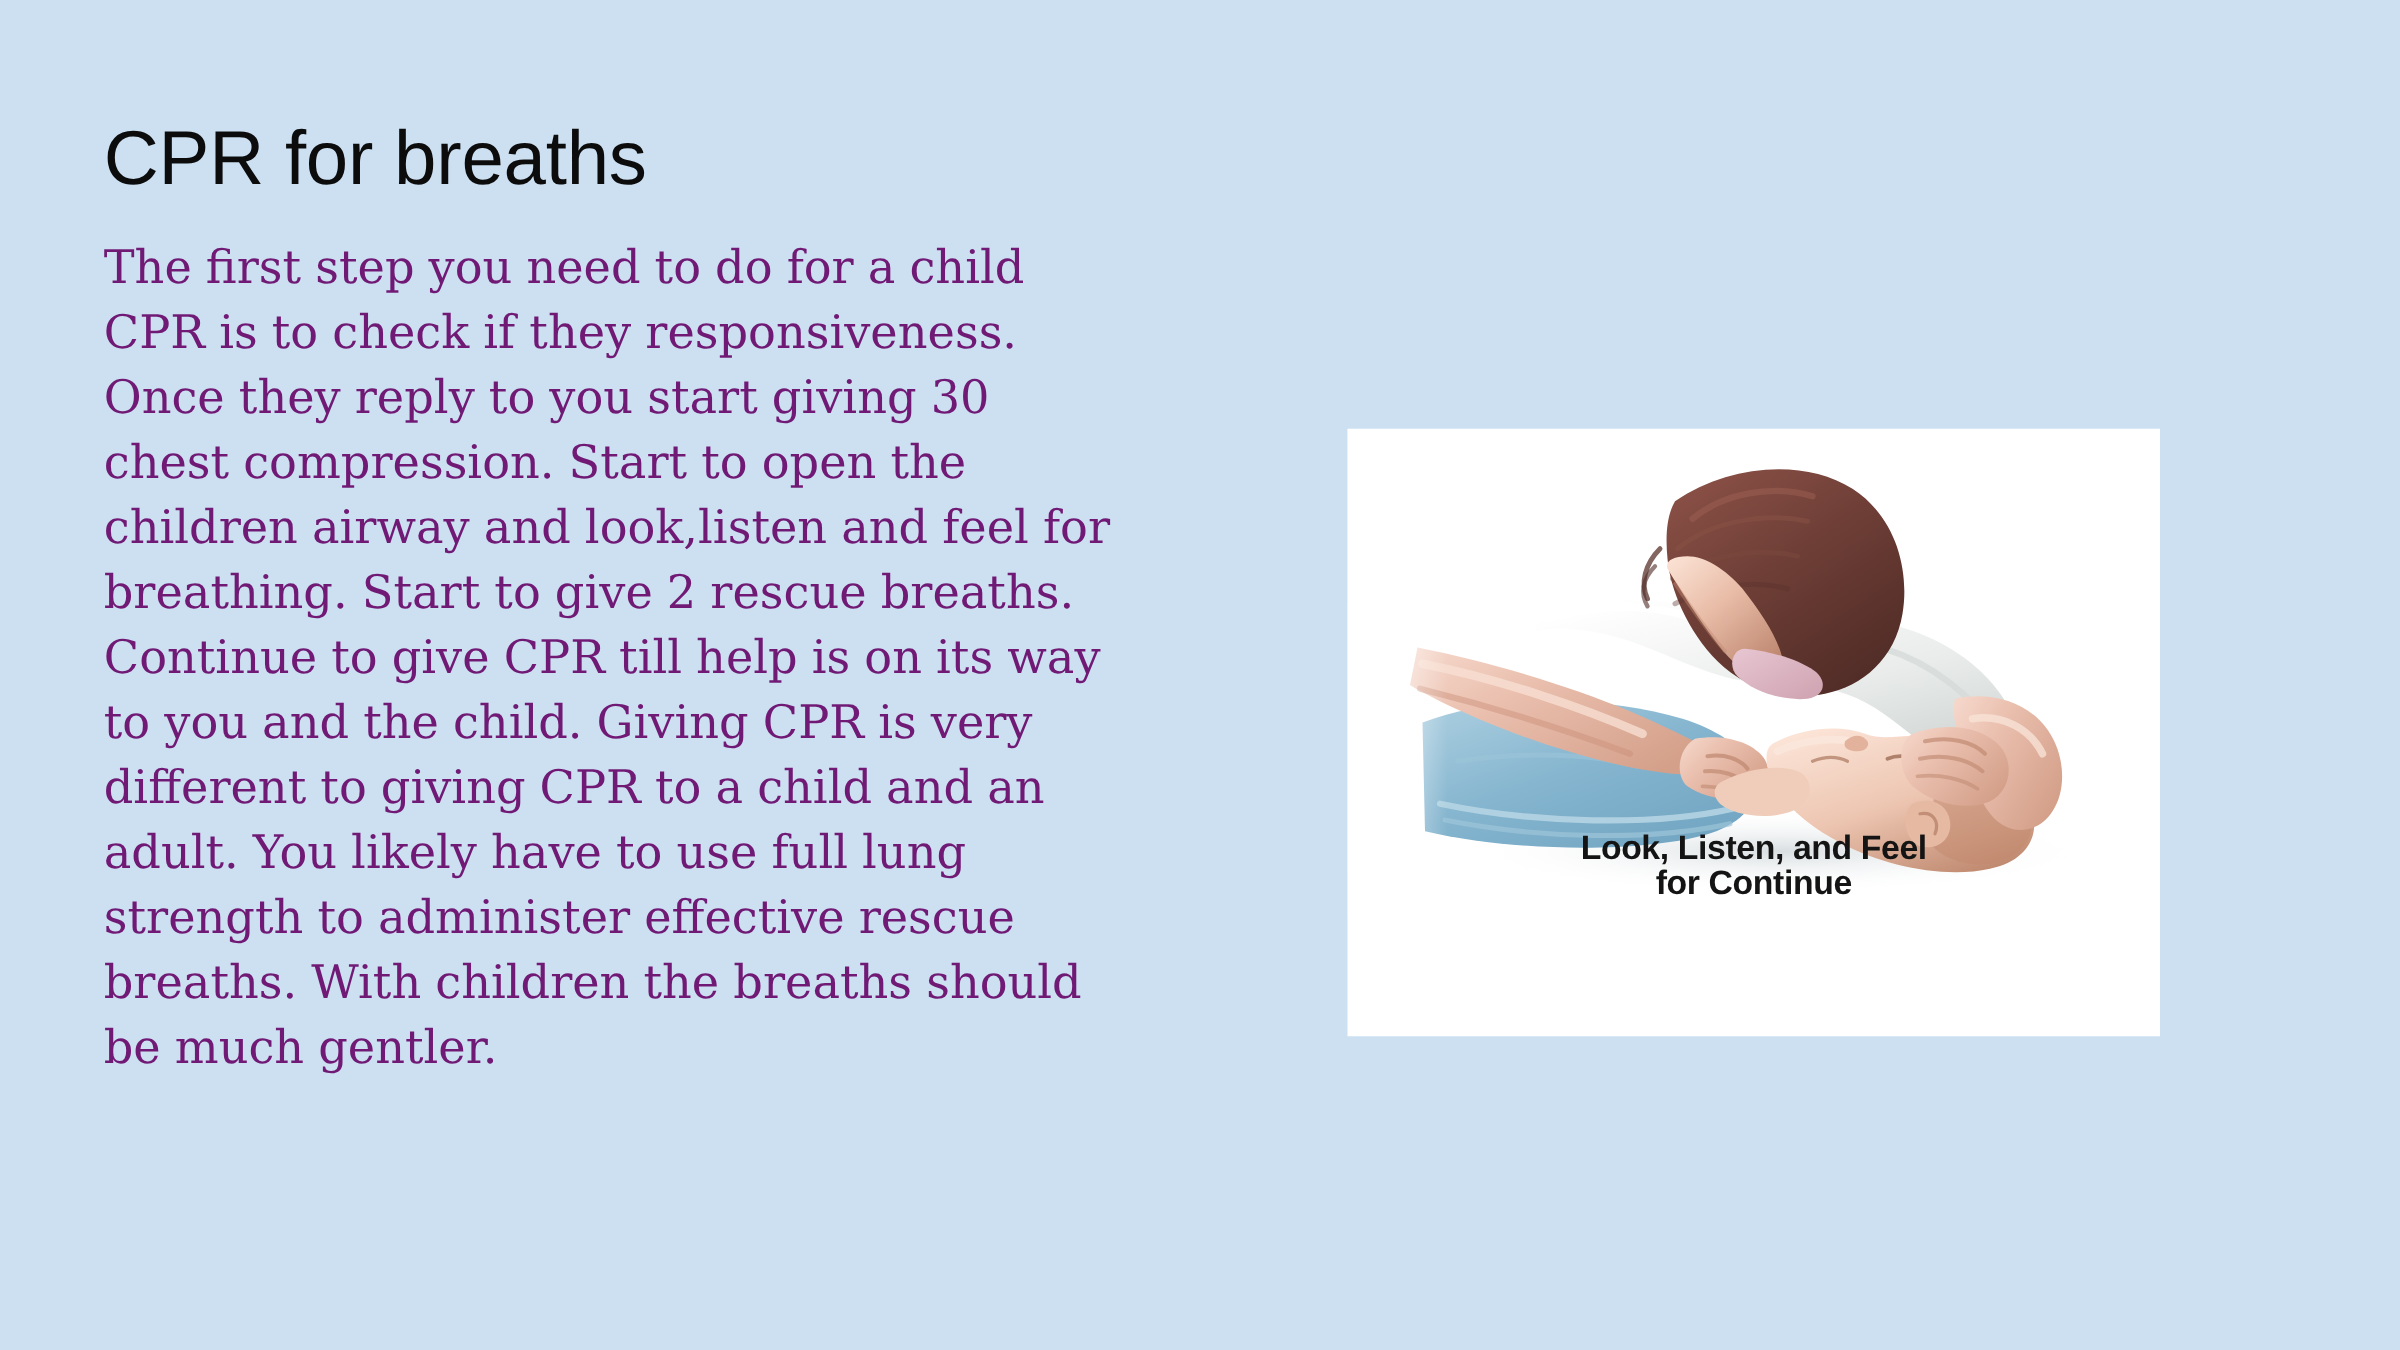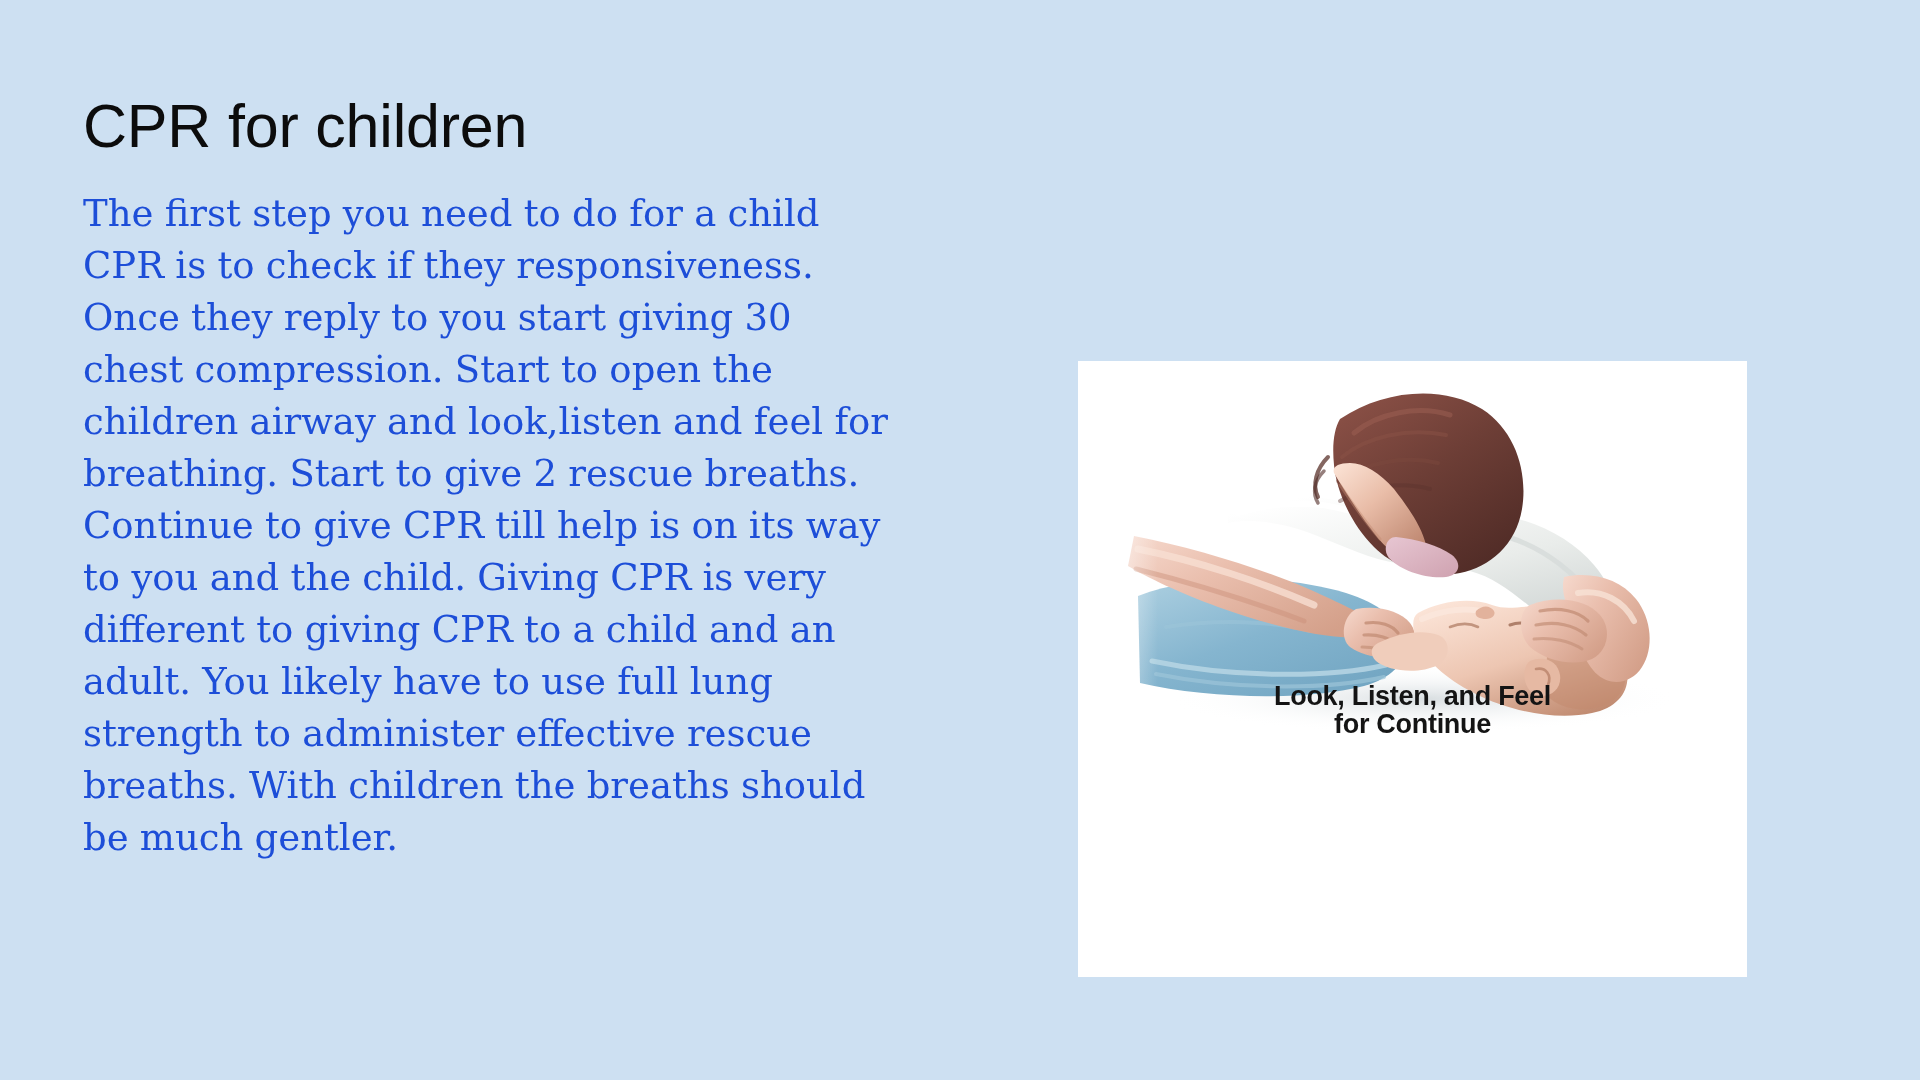"CPR for children" h1 { text: children -> breaths }
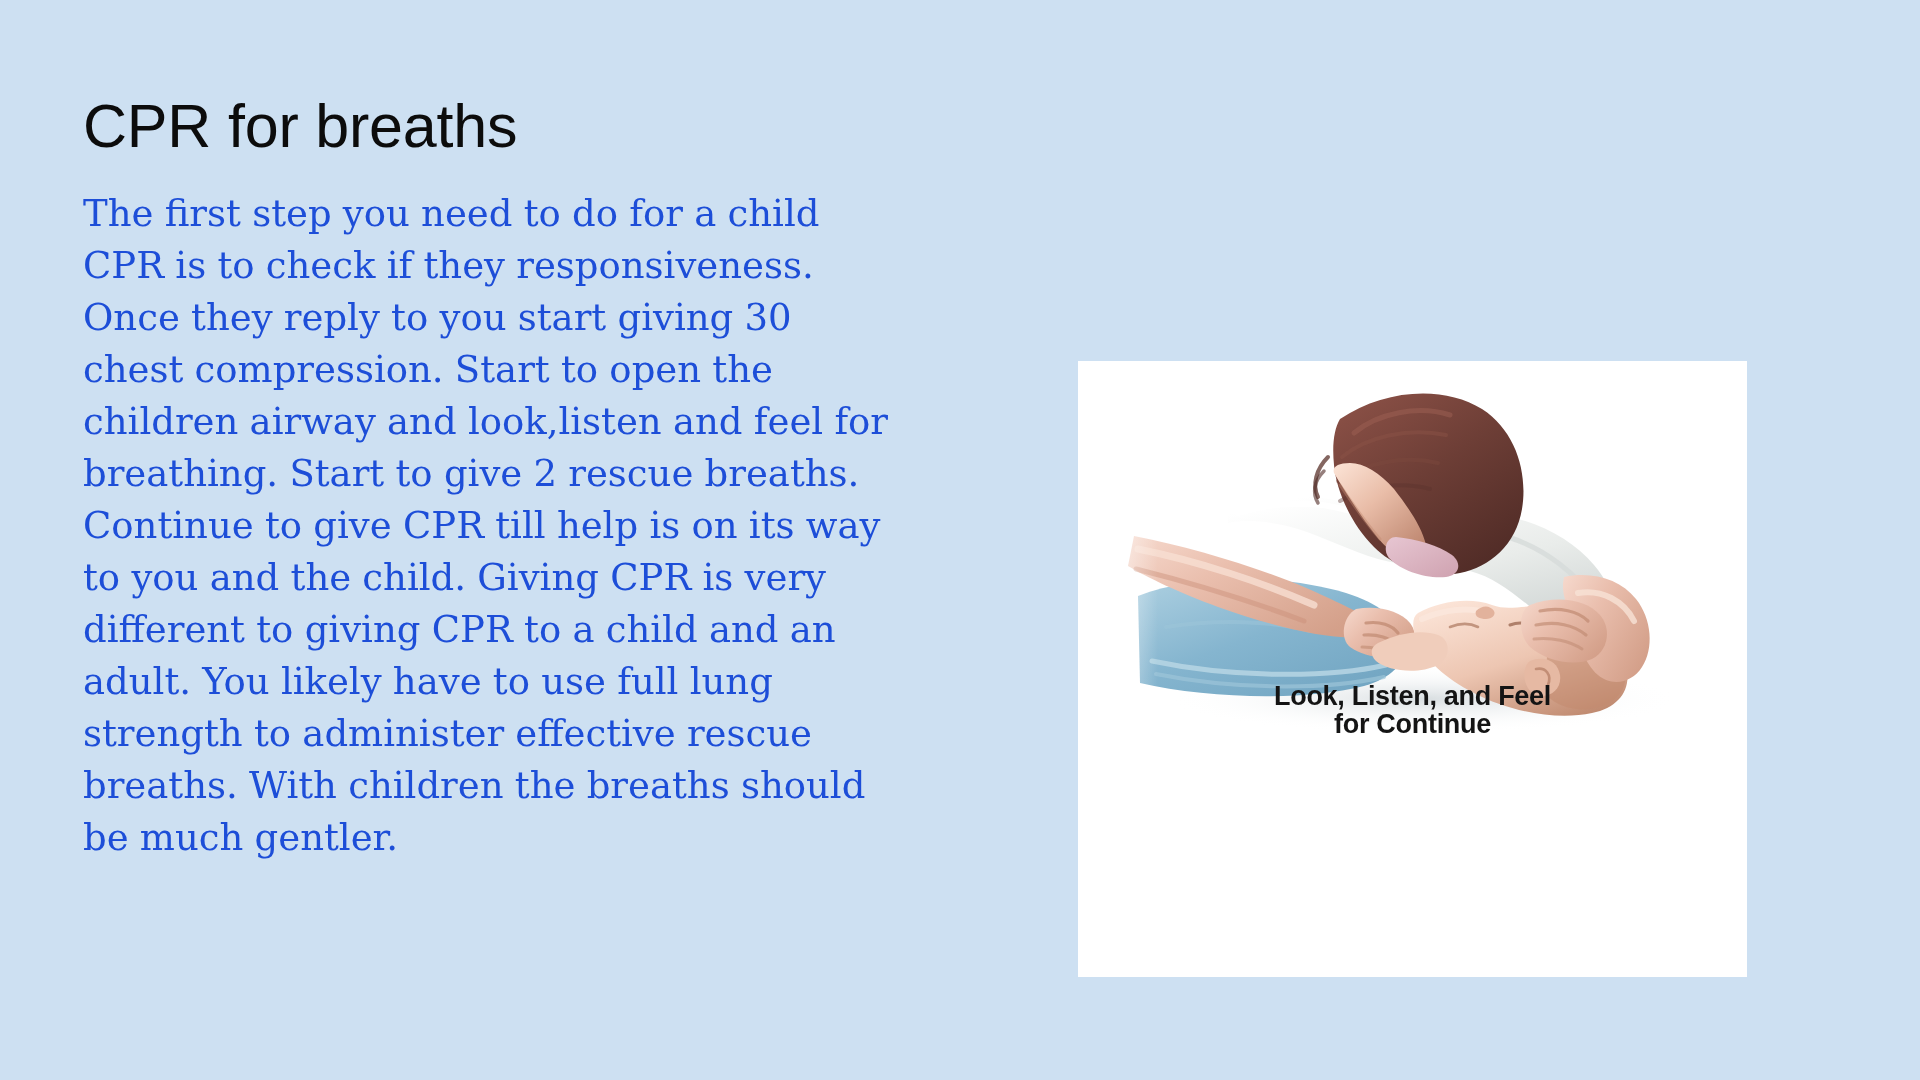"The first step you need" #body-paragraph { color: #1d4ed8 -> #701a75 }
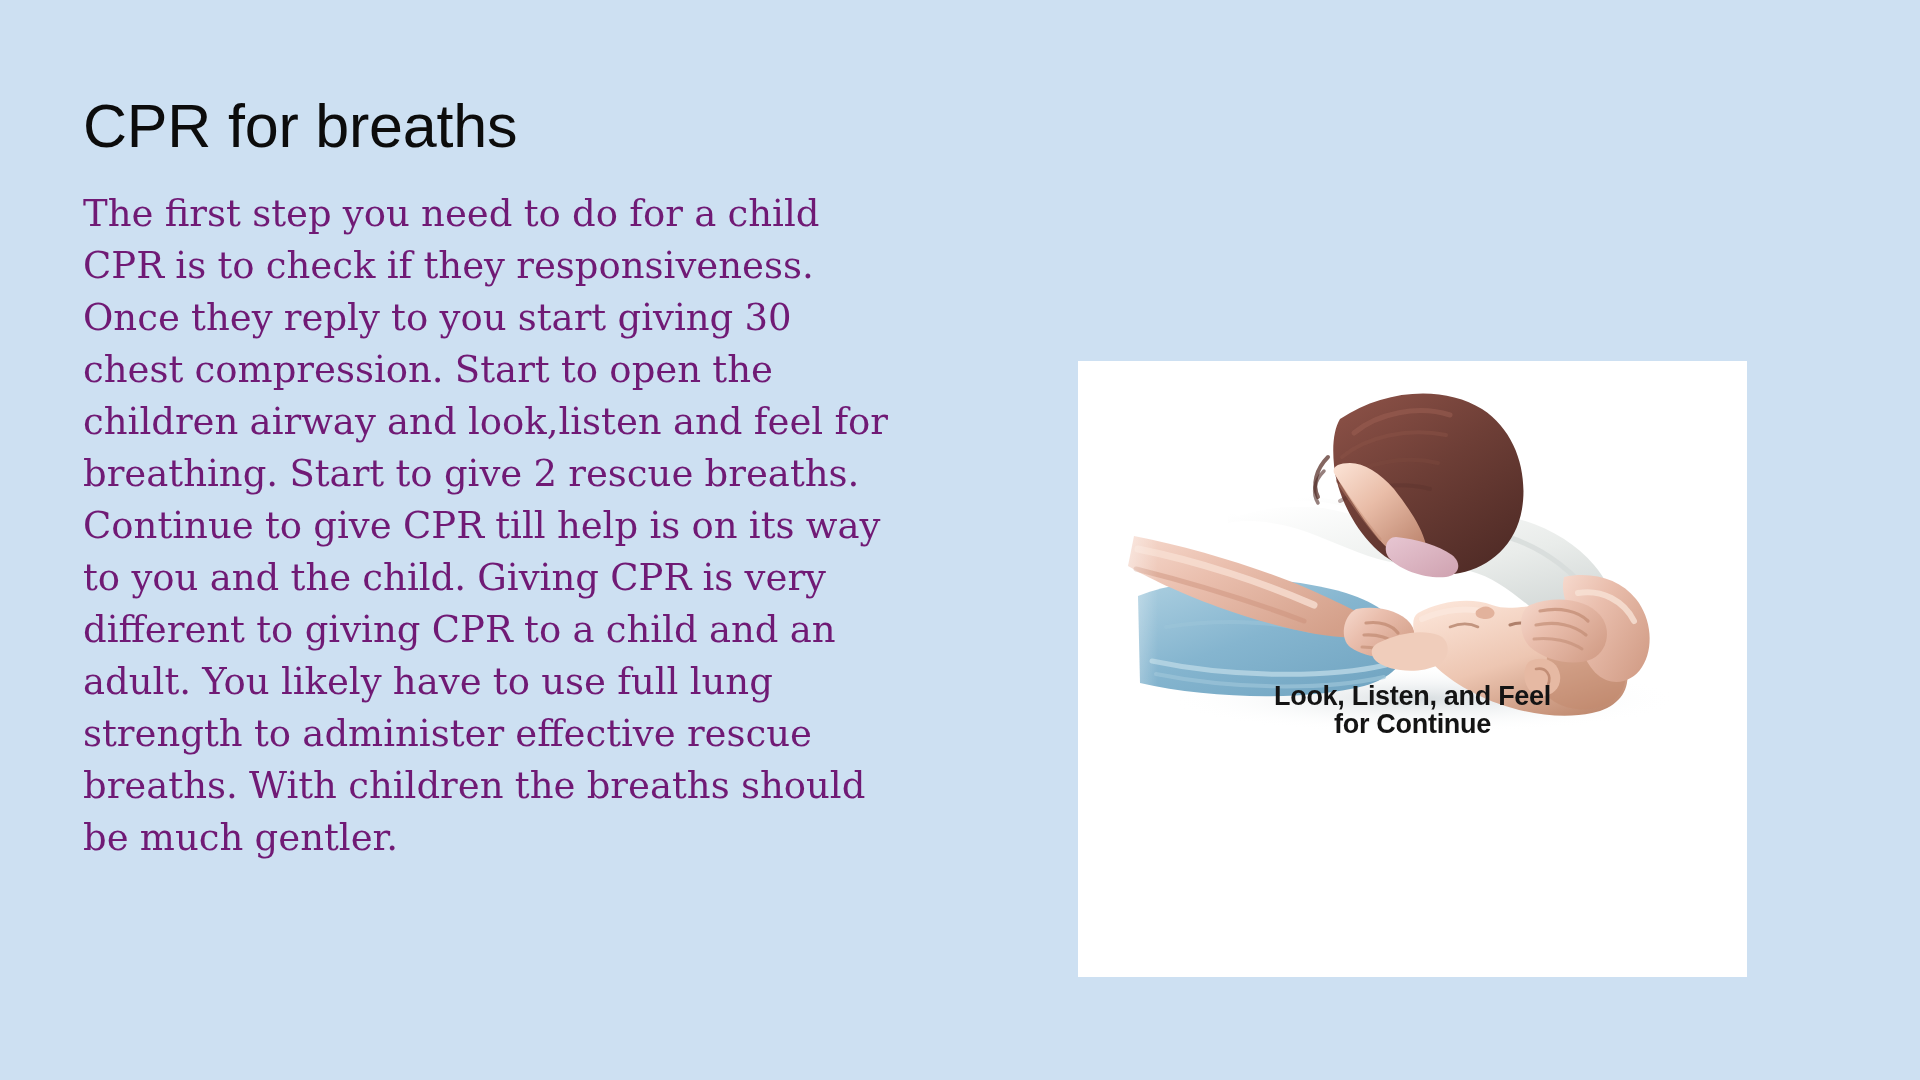"Look, Listen, and Feel" #image-card { height: 616px -> 486px; padding-left: 19px -> none; top: 361px -> 343px }
